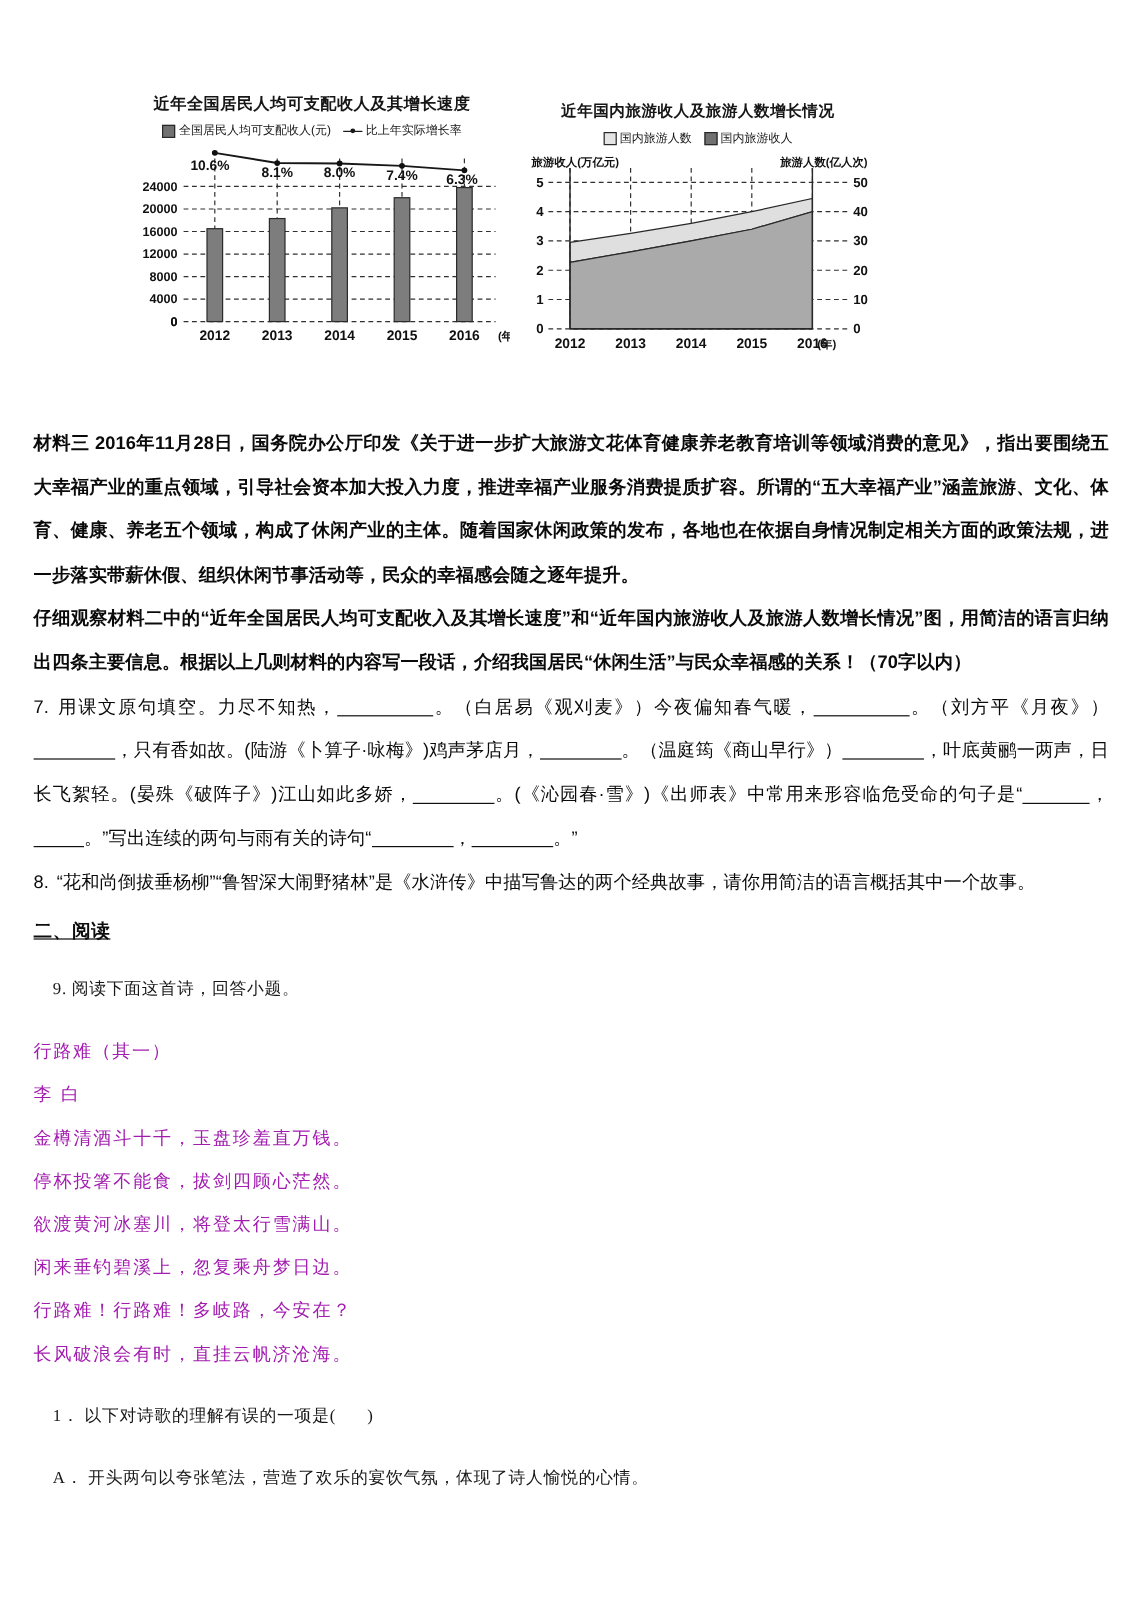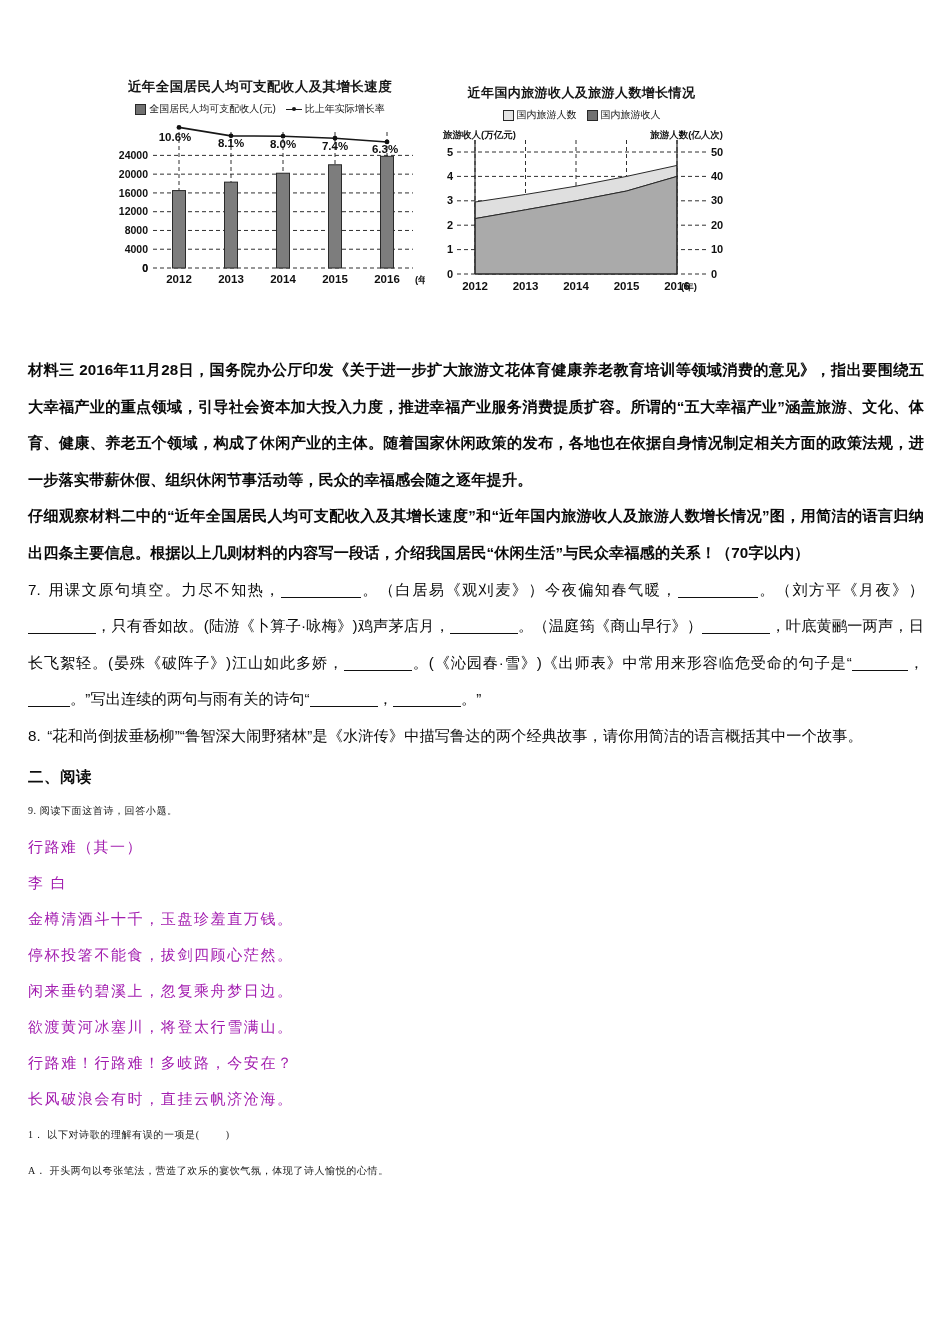"二、阅读" .sec-head { text-decoration: none -> underline }
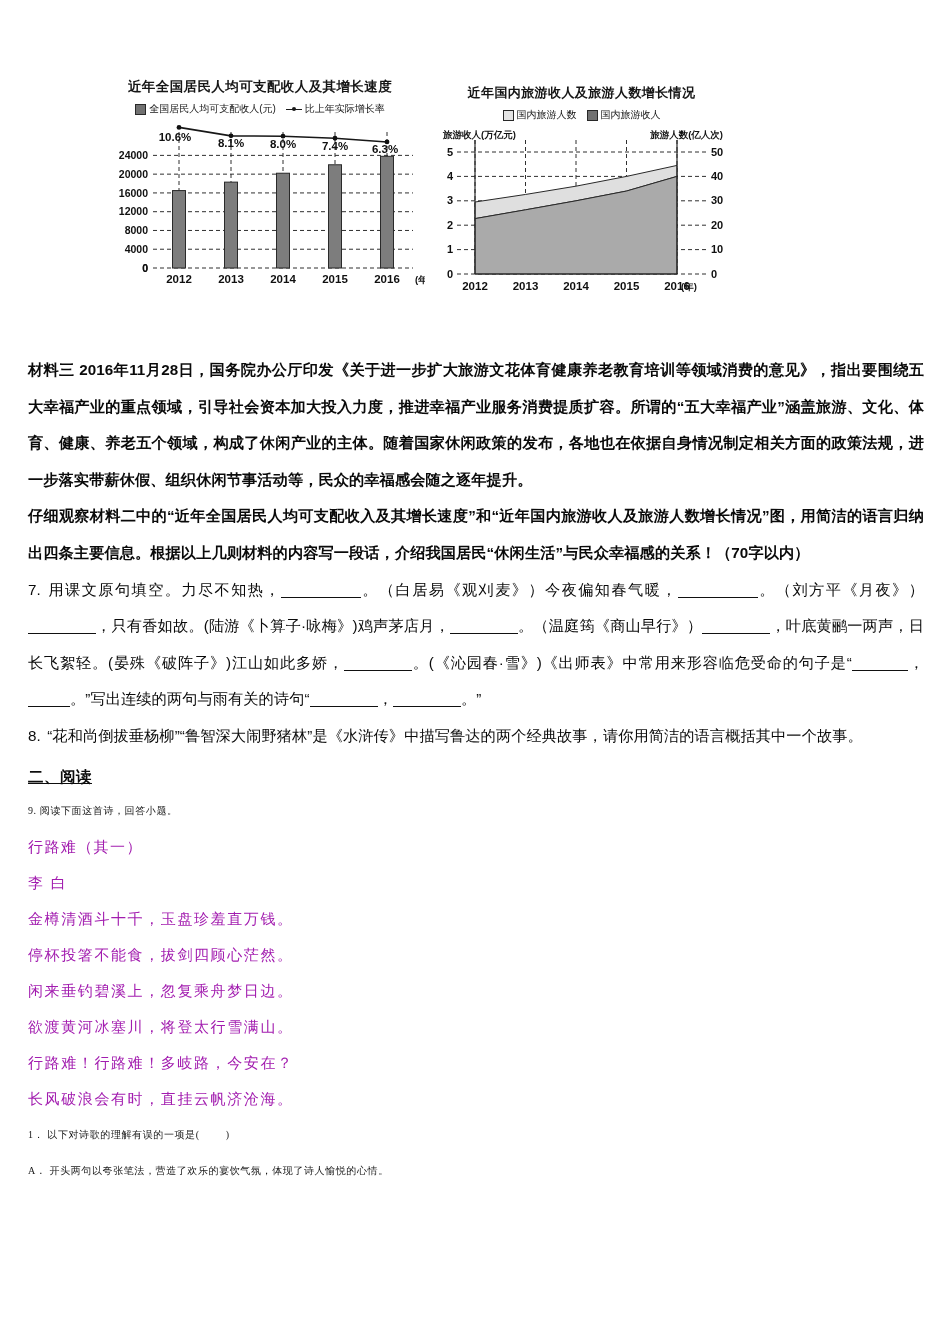"9. 阅读下面这首诗，回答小题。" .plain-q { font-size: 10px -> 14px; margin: 0 -> 16px }
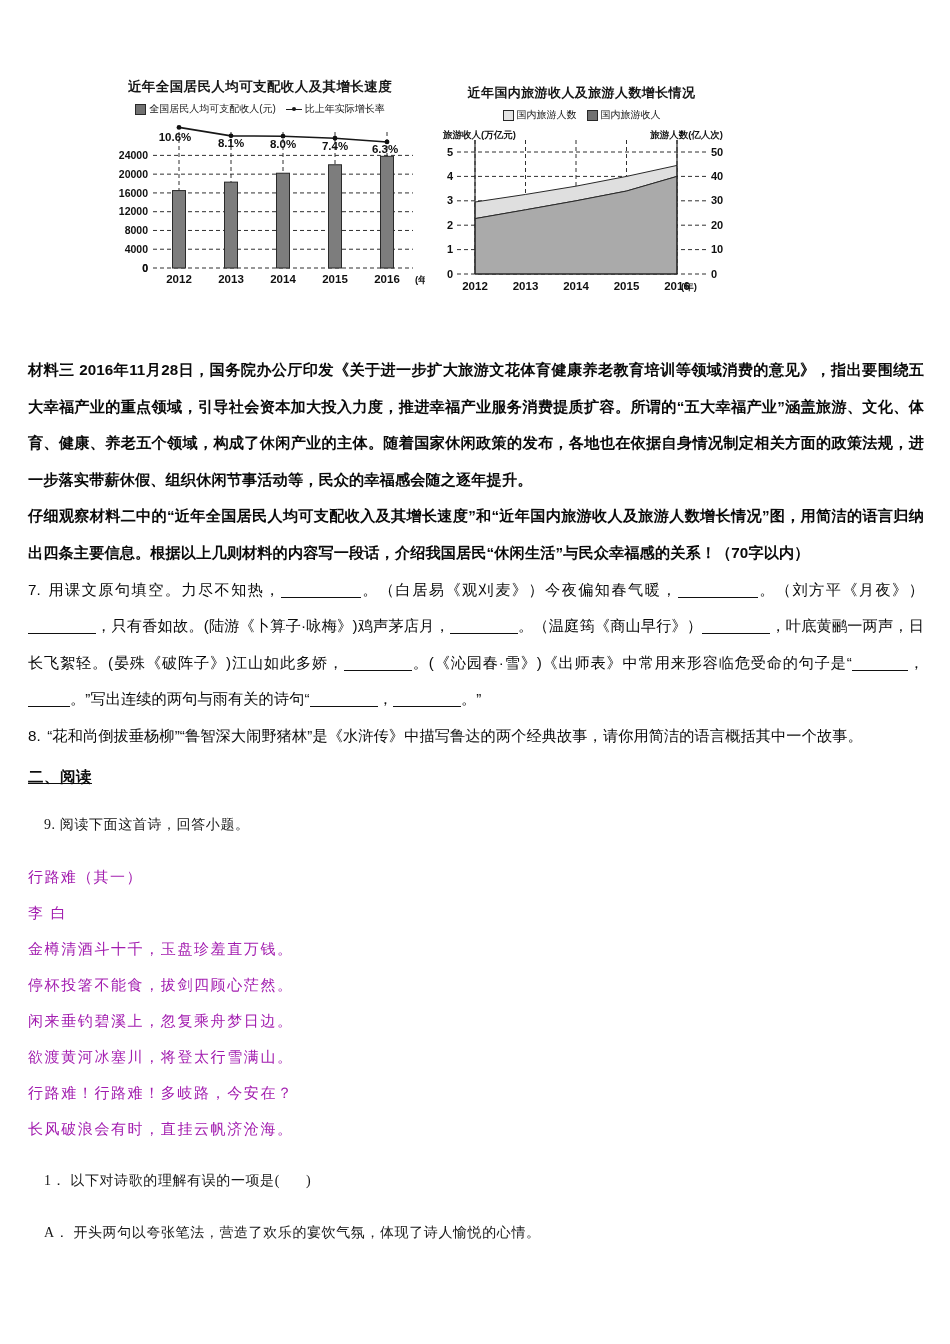"闲来垂钓碧溪上，忽复乘舟梦日边。" p.poem-line { order: before "欲渡黄河冰塞川，将登太行雪满山。" -> after "欲渡黄河冰塞川，将登太行雪满山。" }
